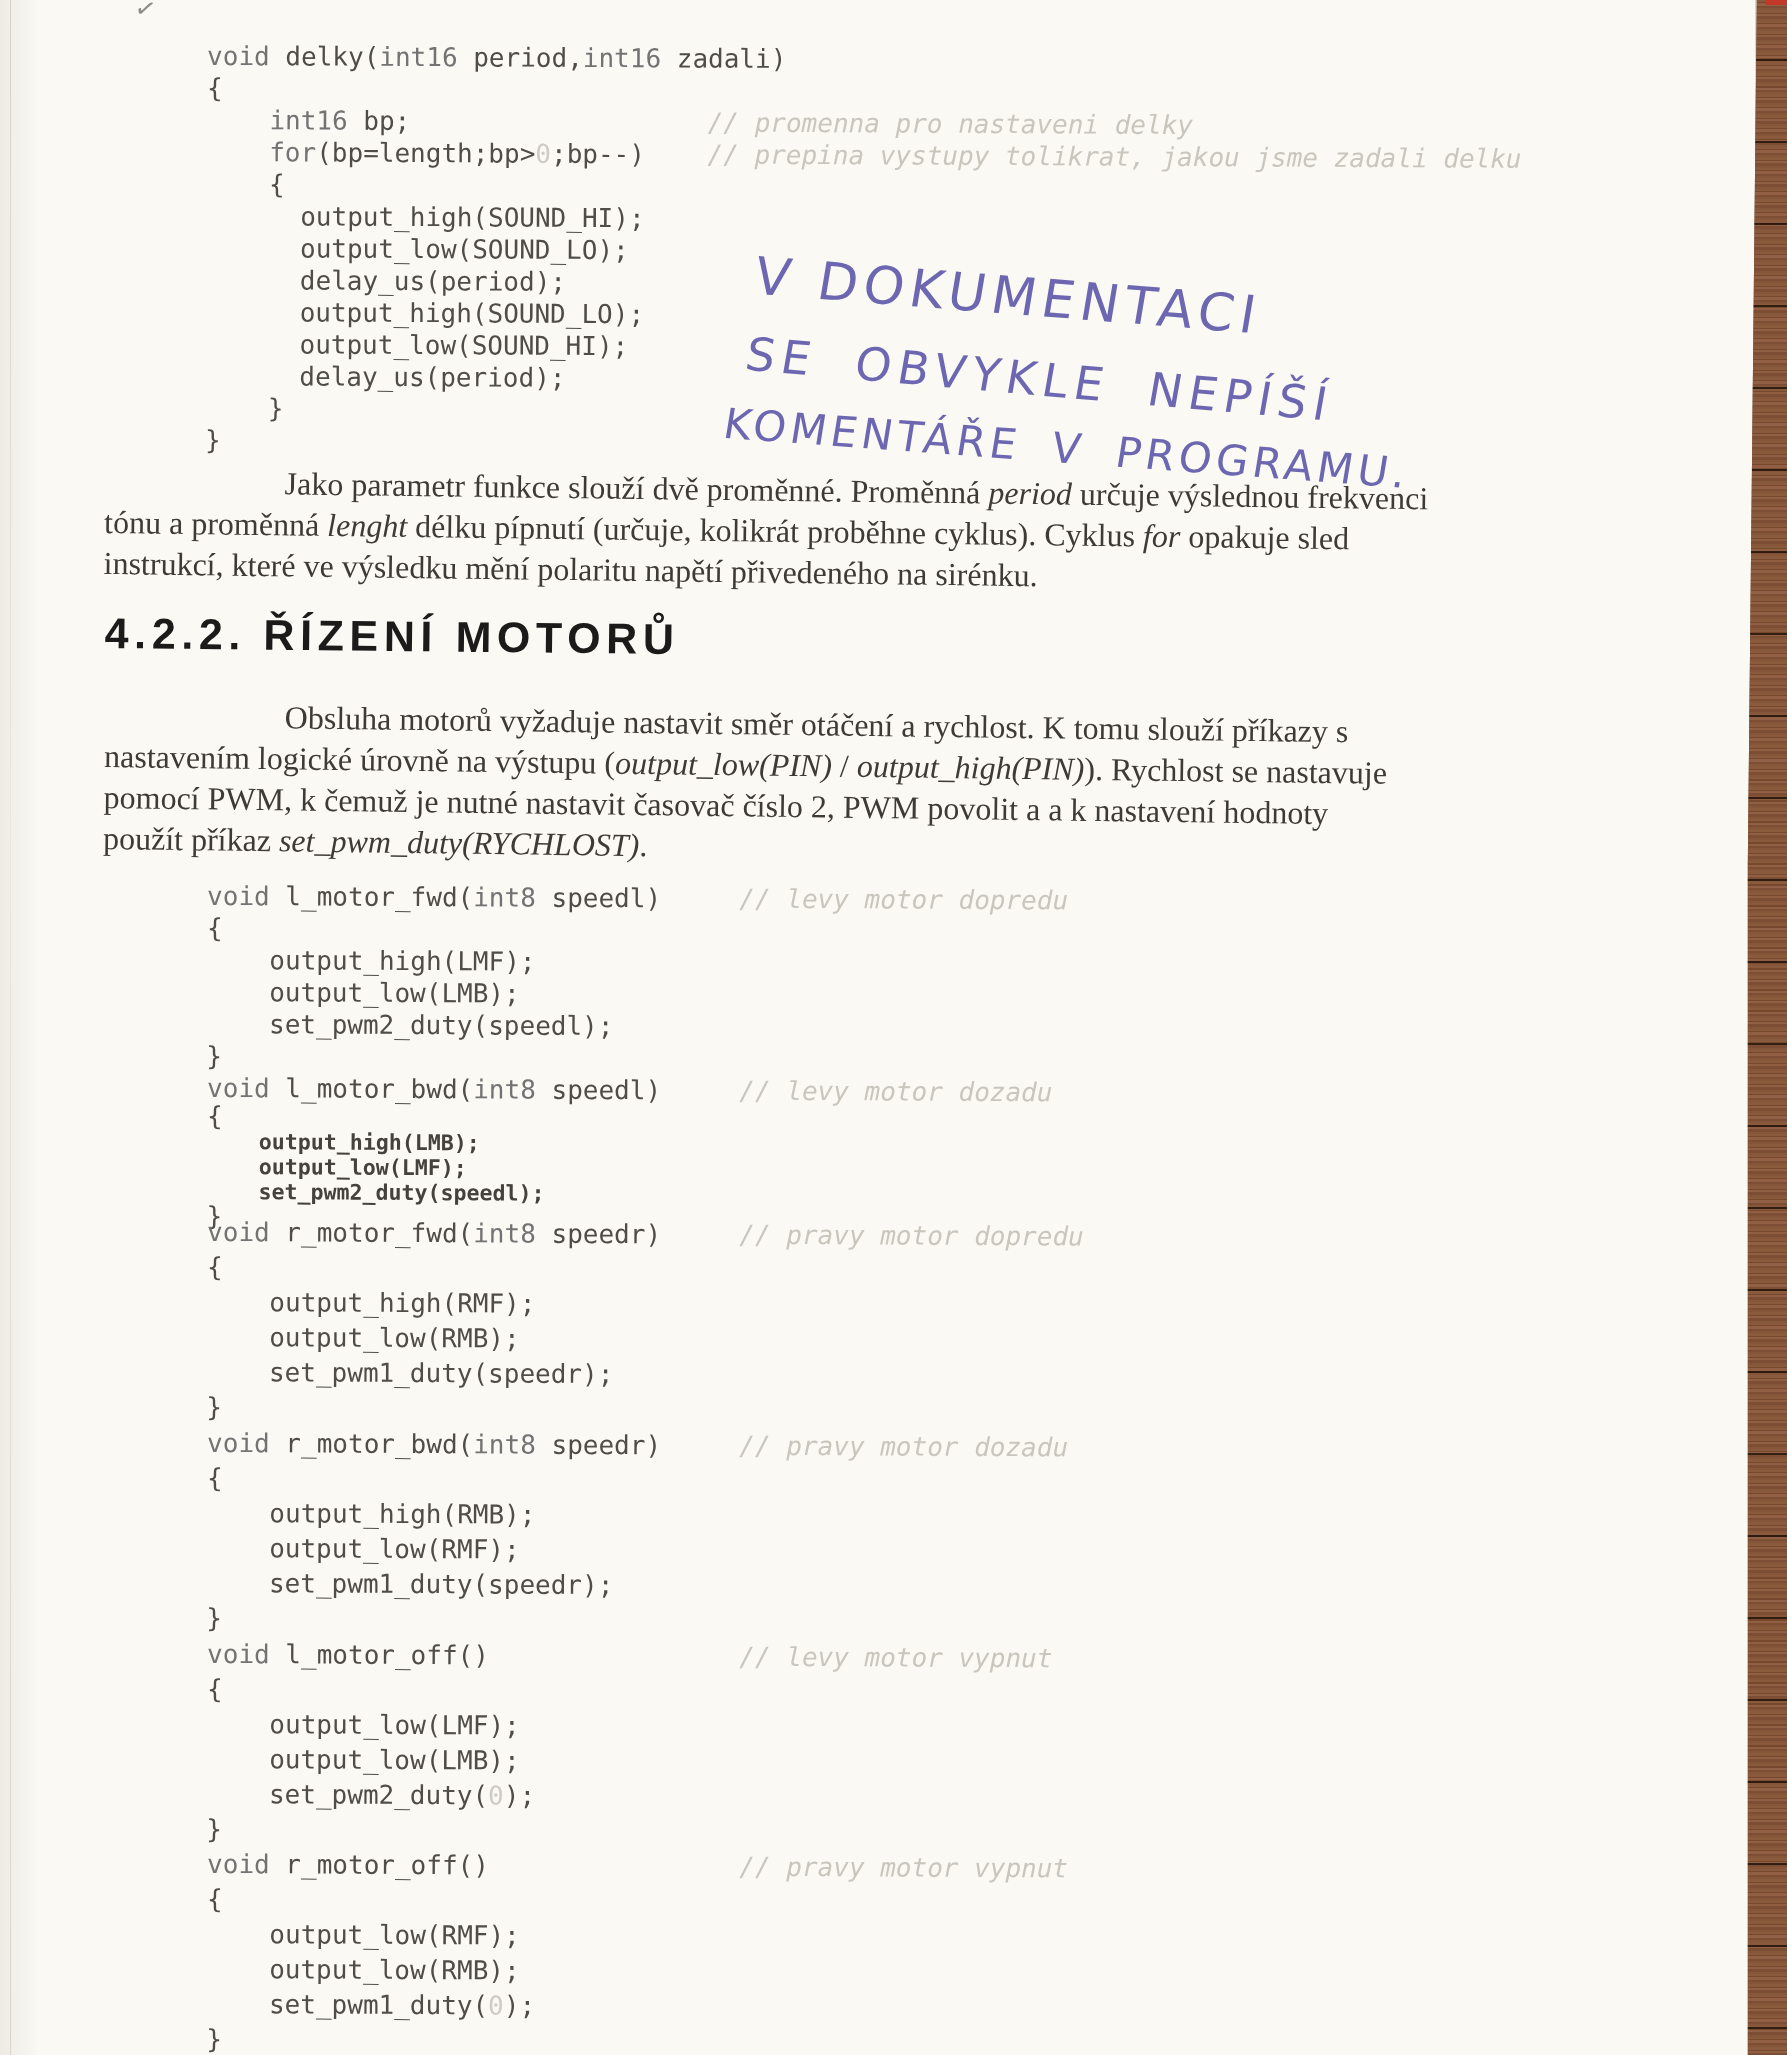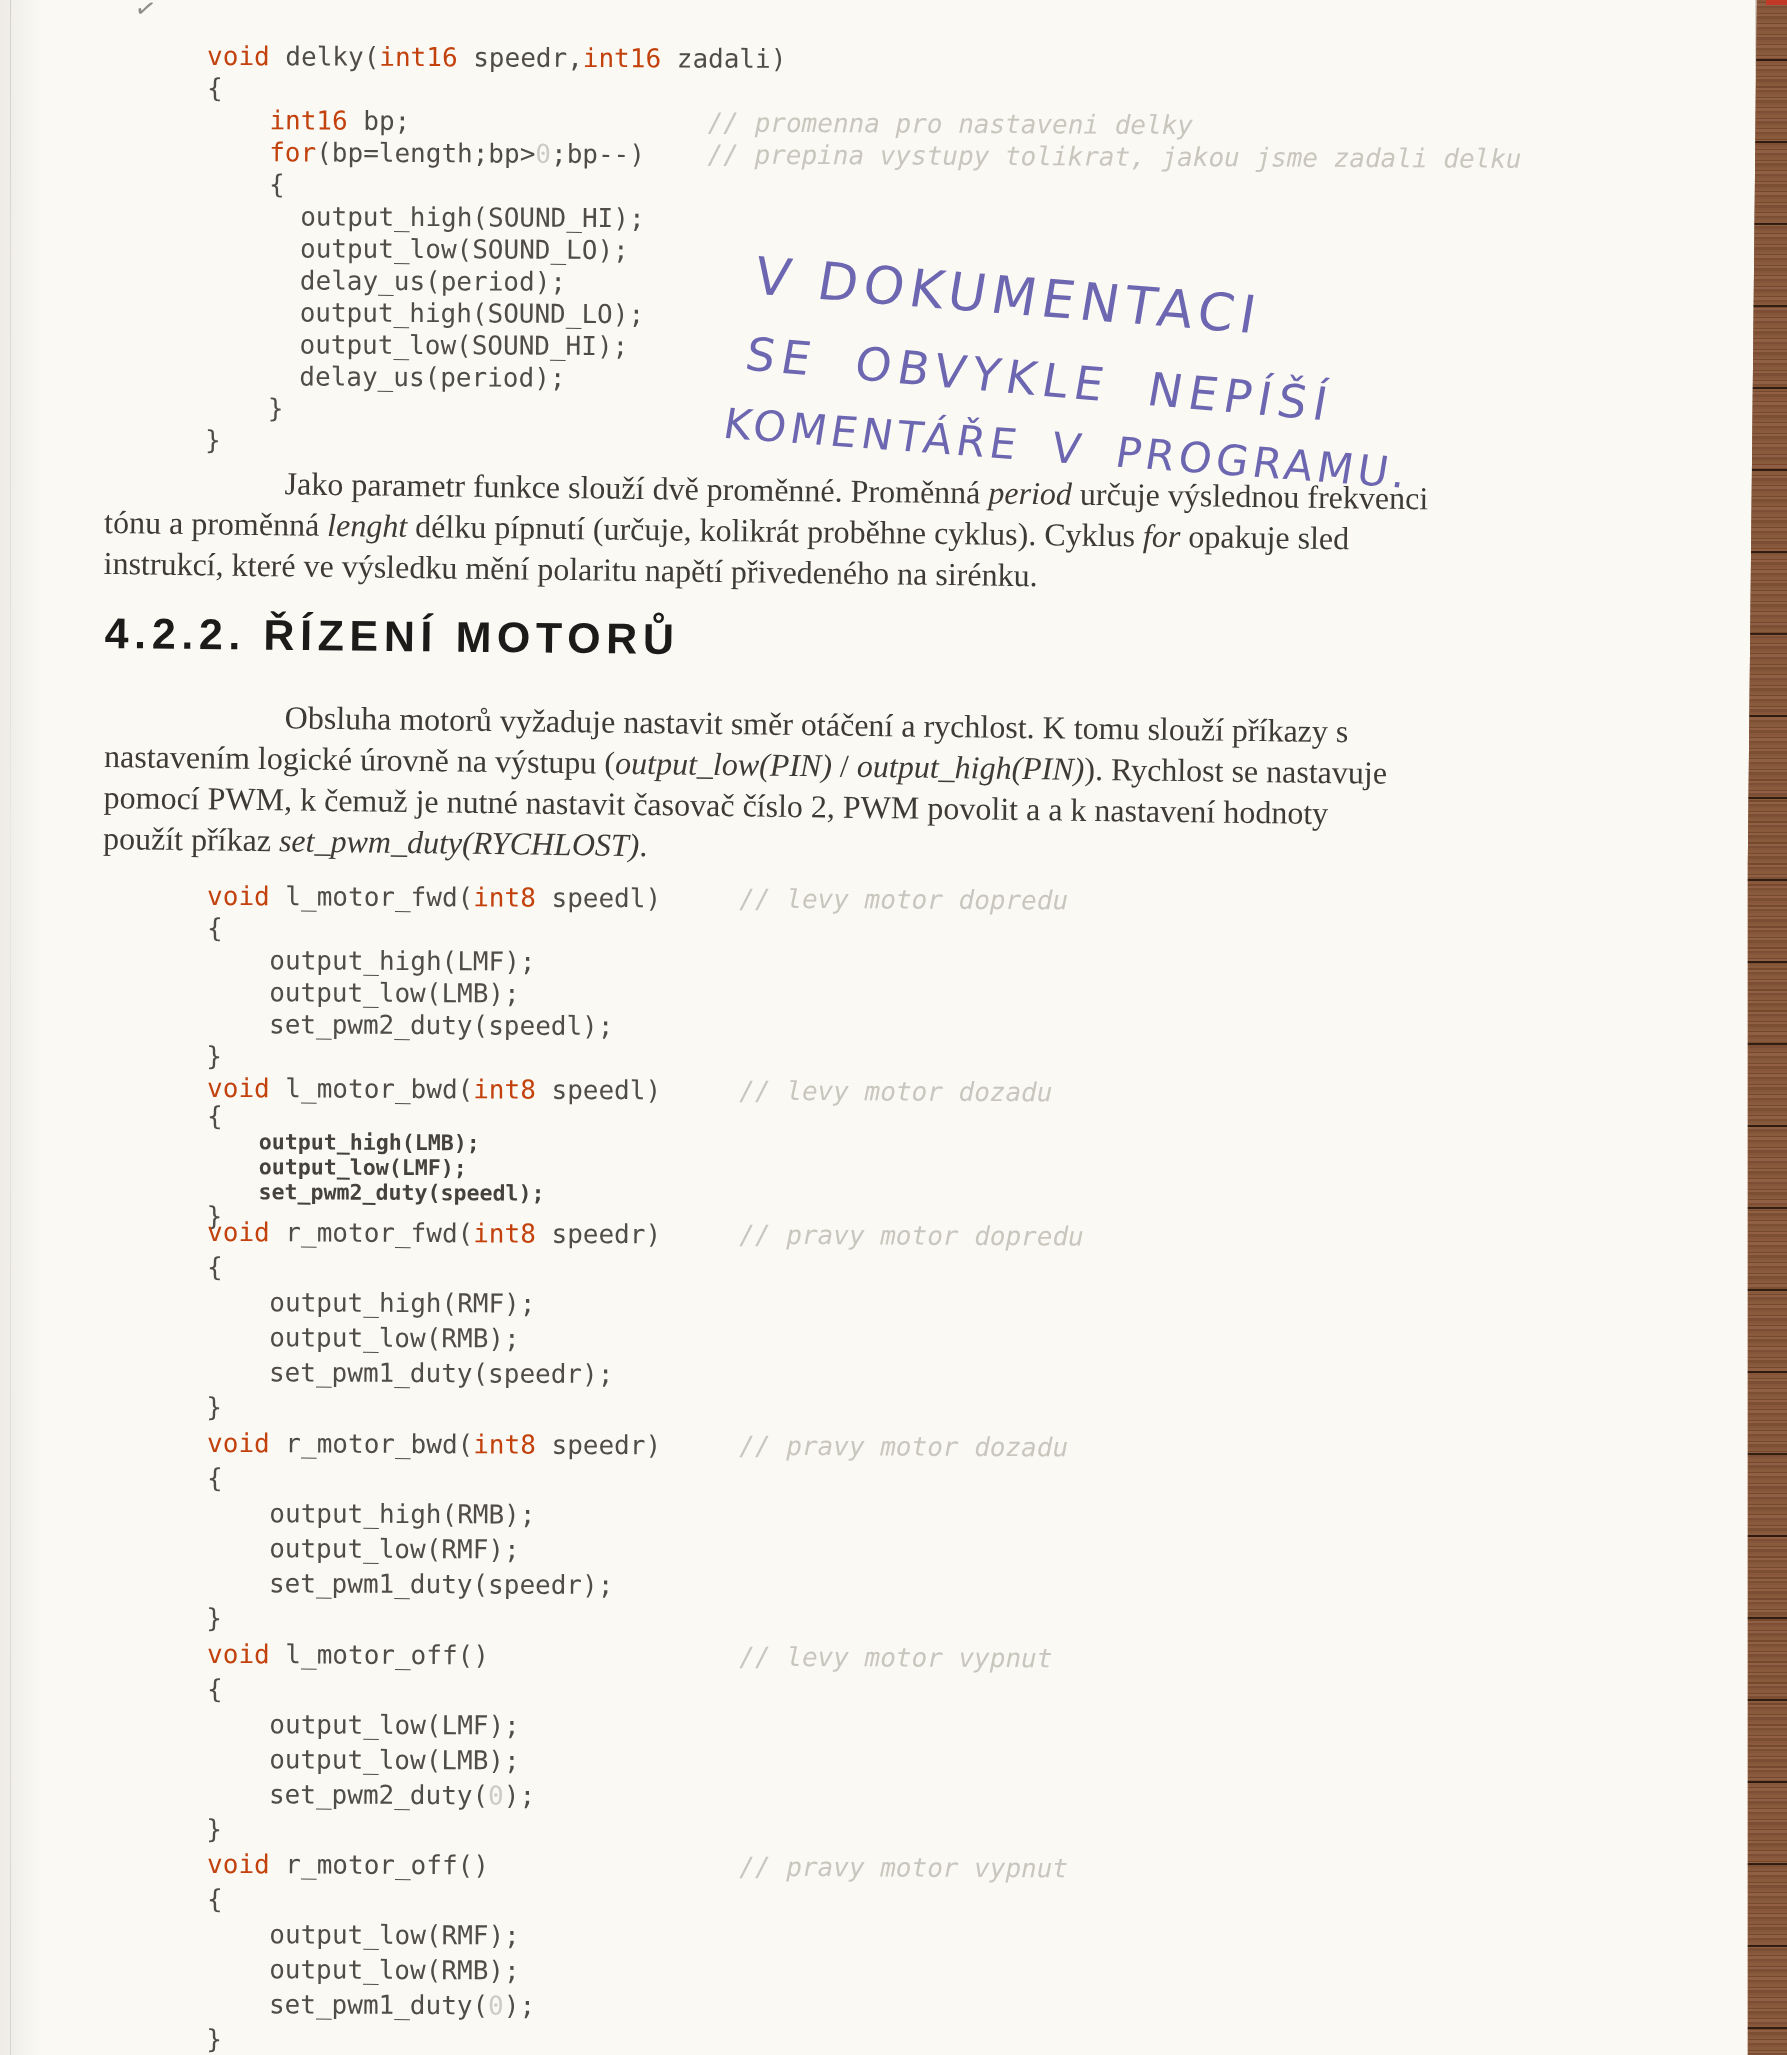"void" .kw { color: #c2410c -> #737373 }
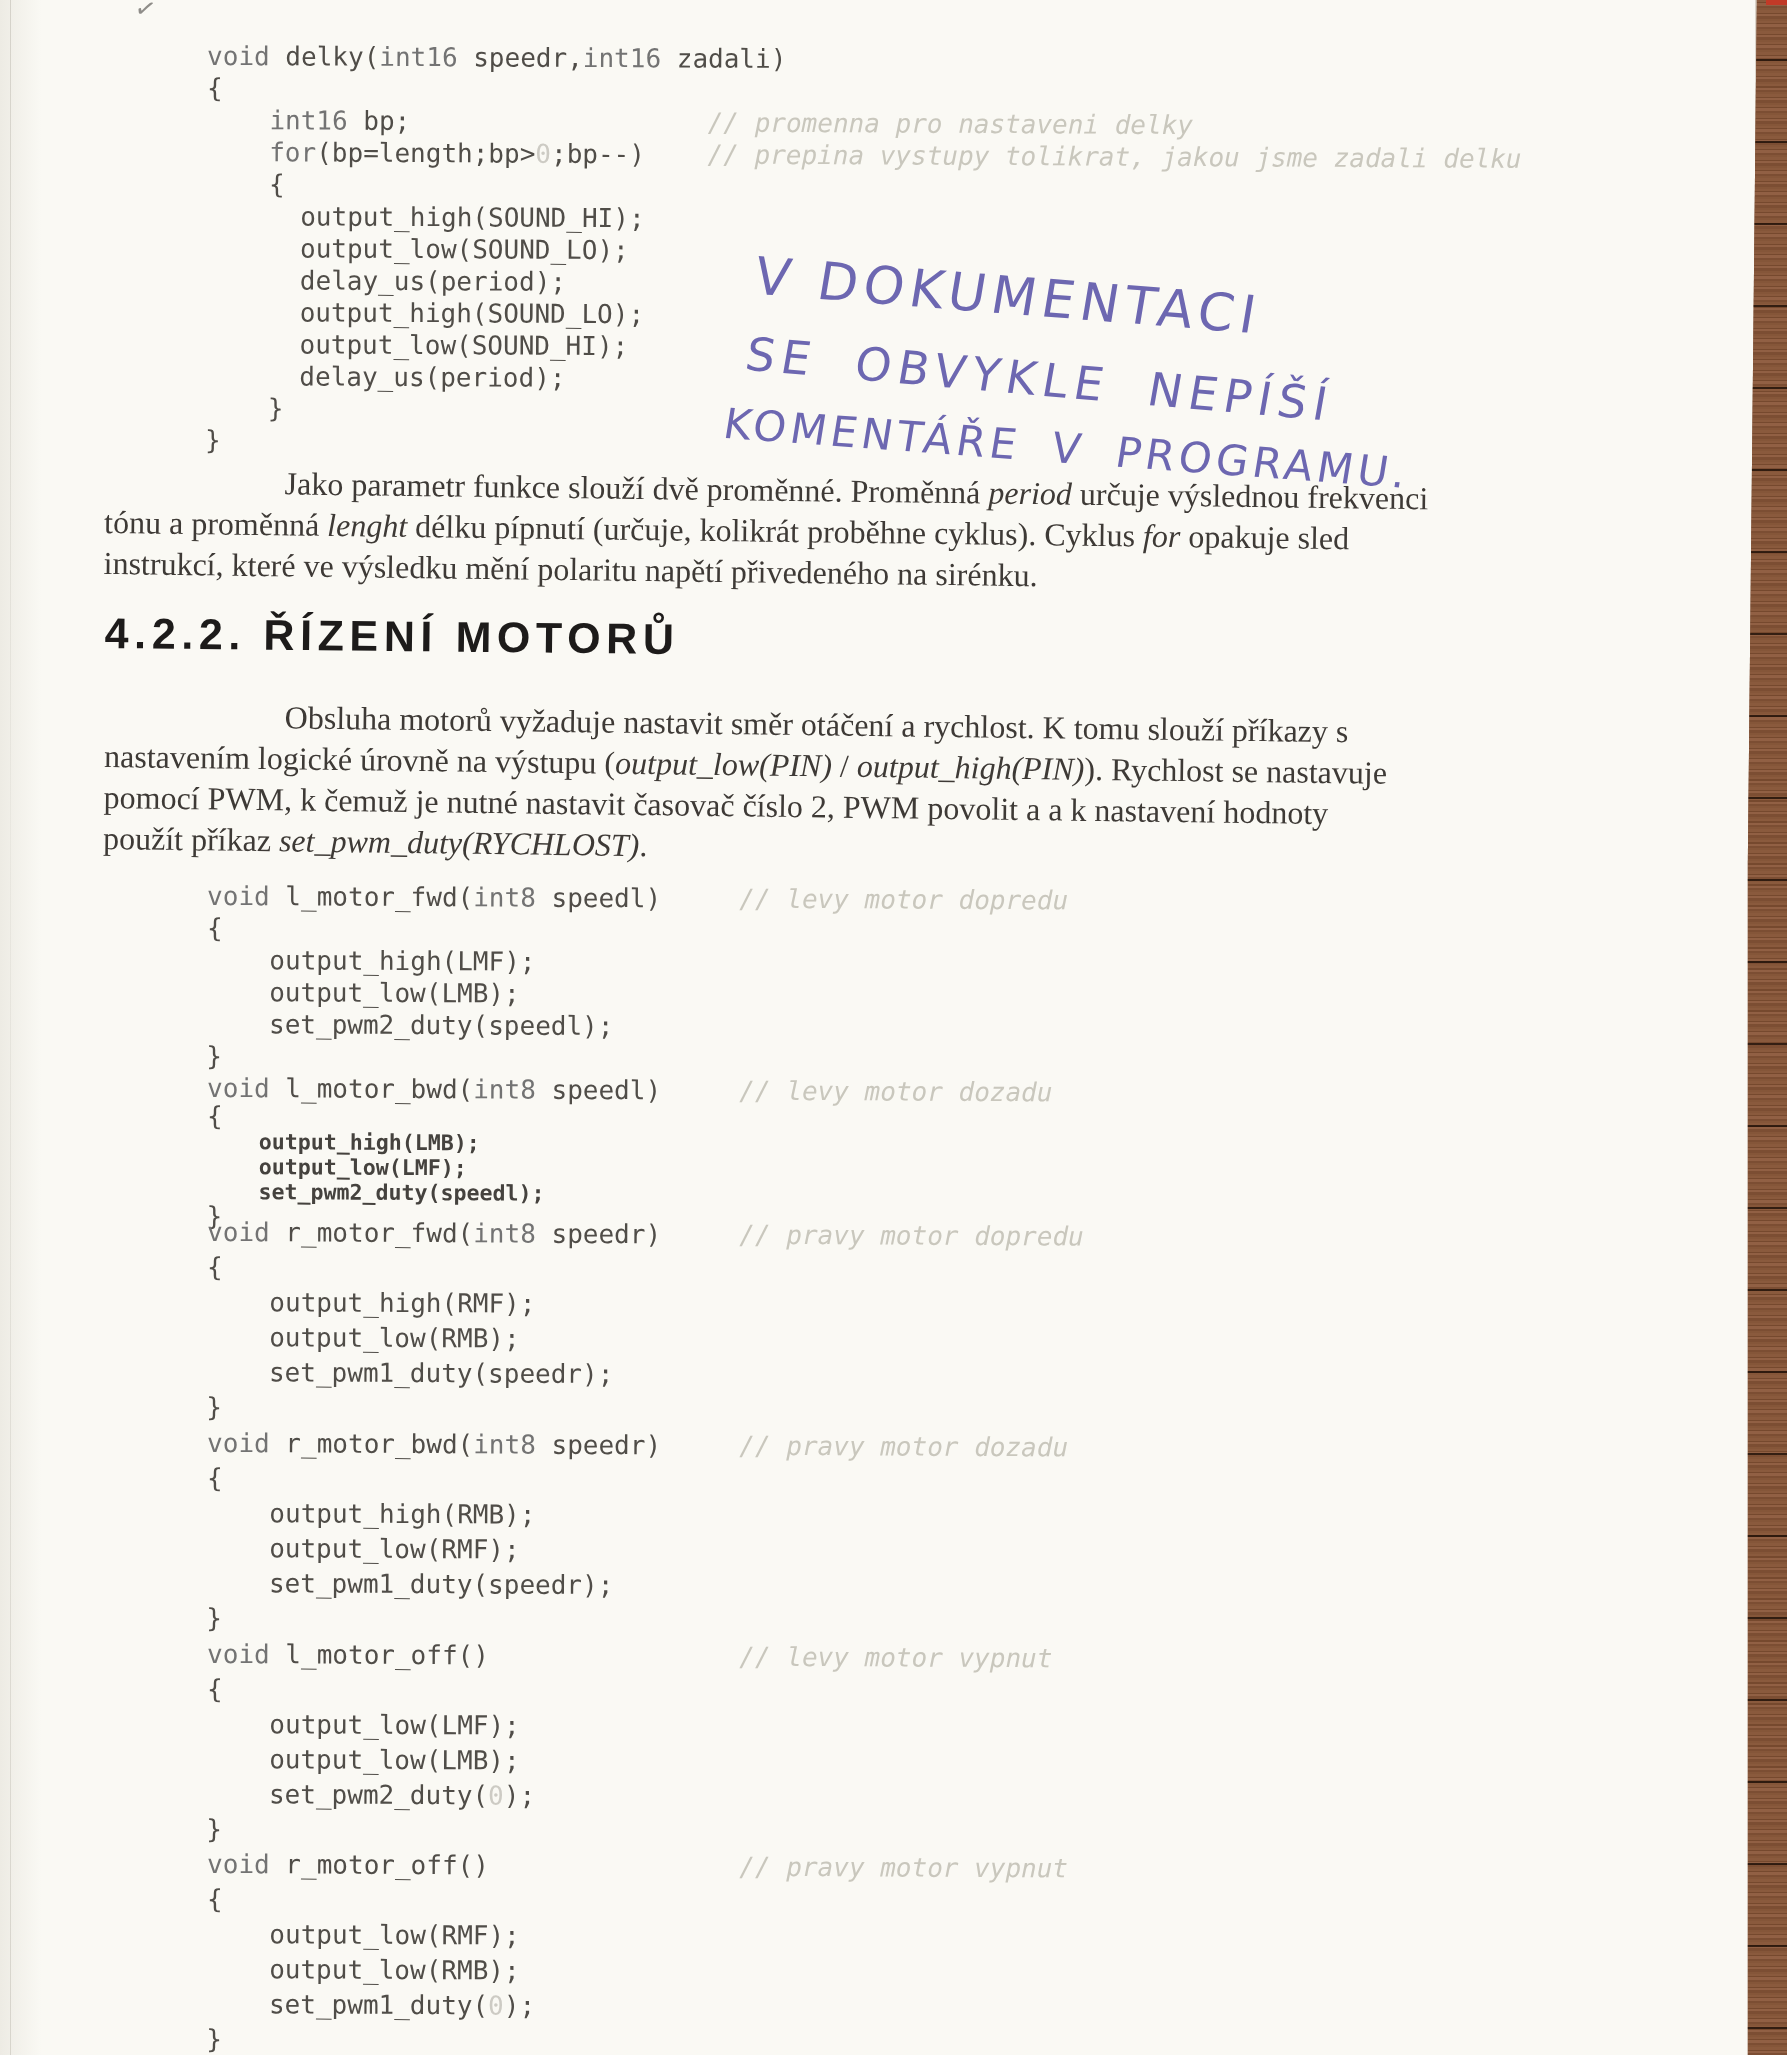"speedr," span { text: speedr -> period }
